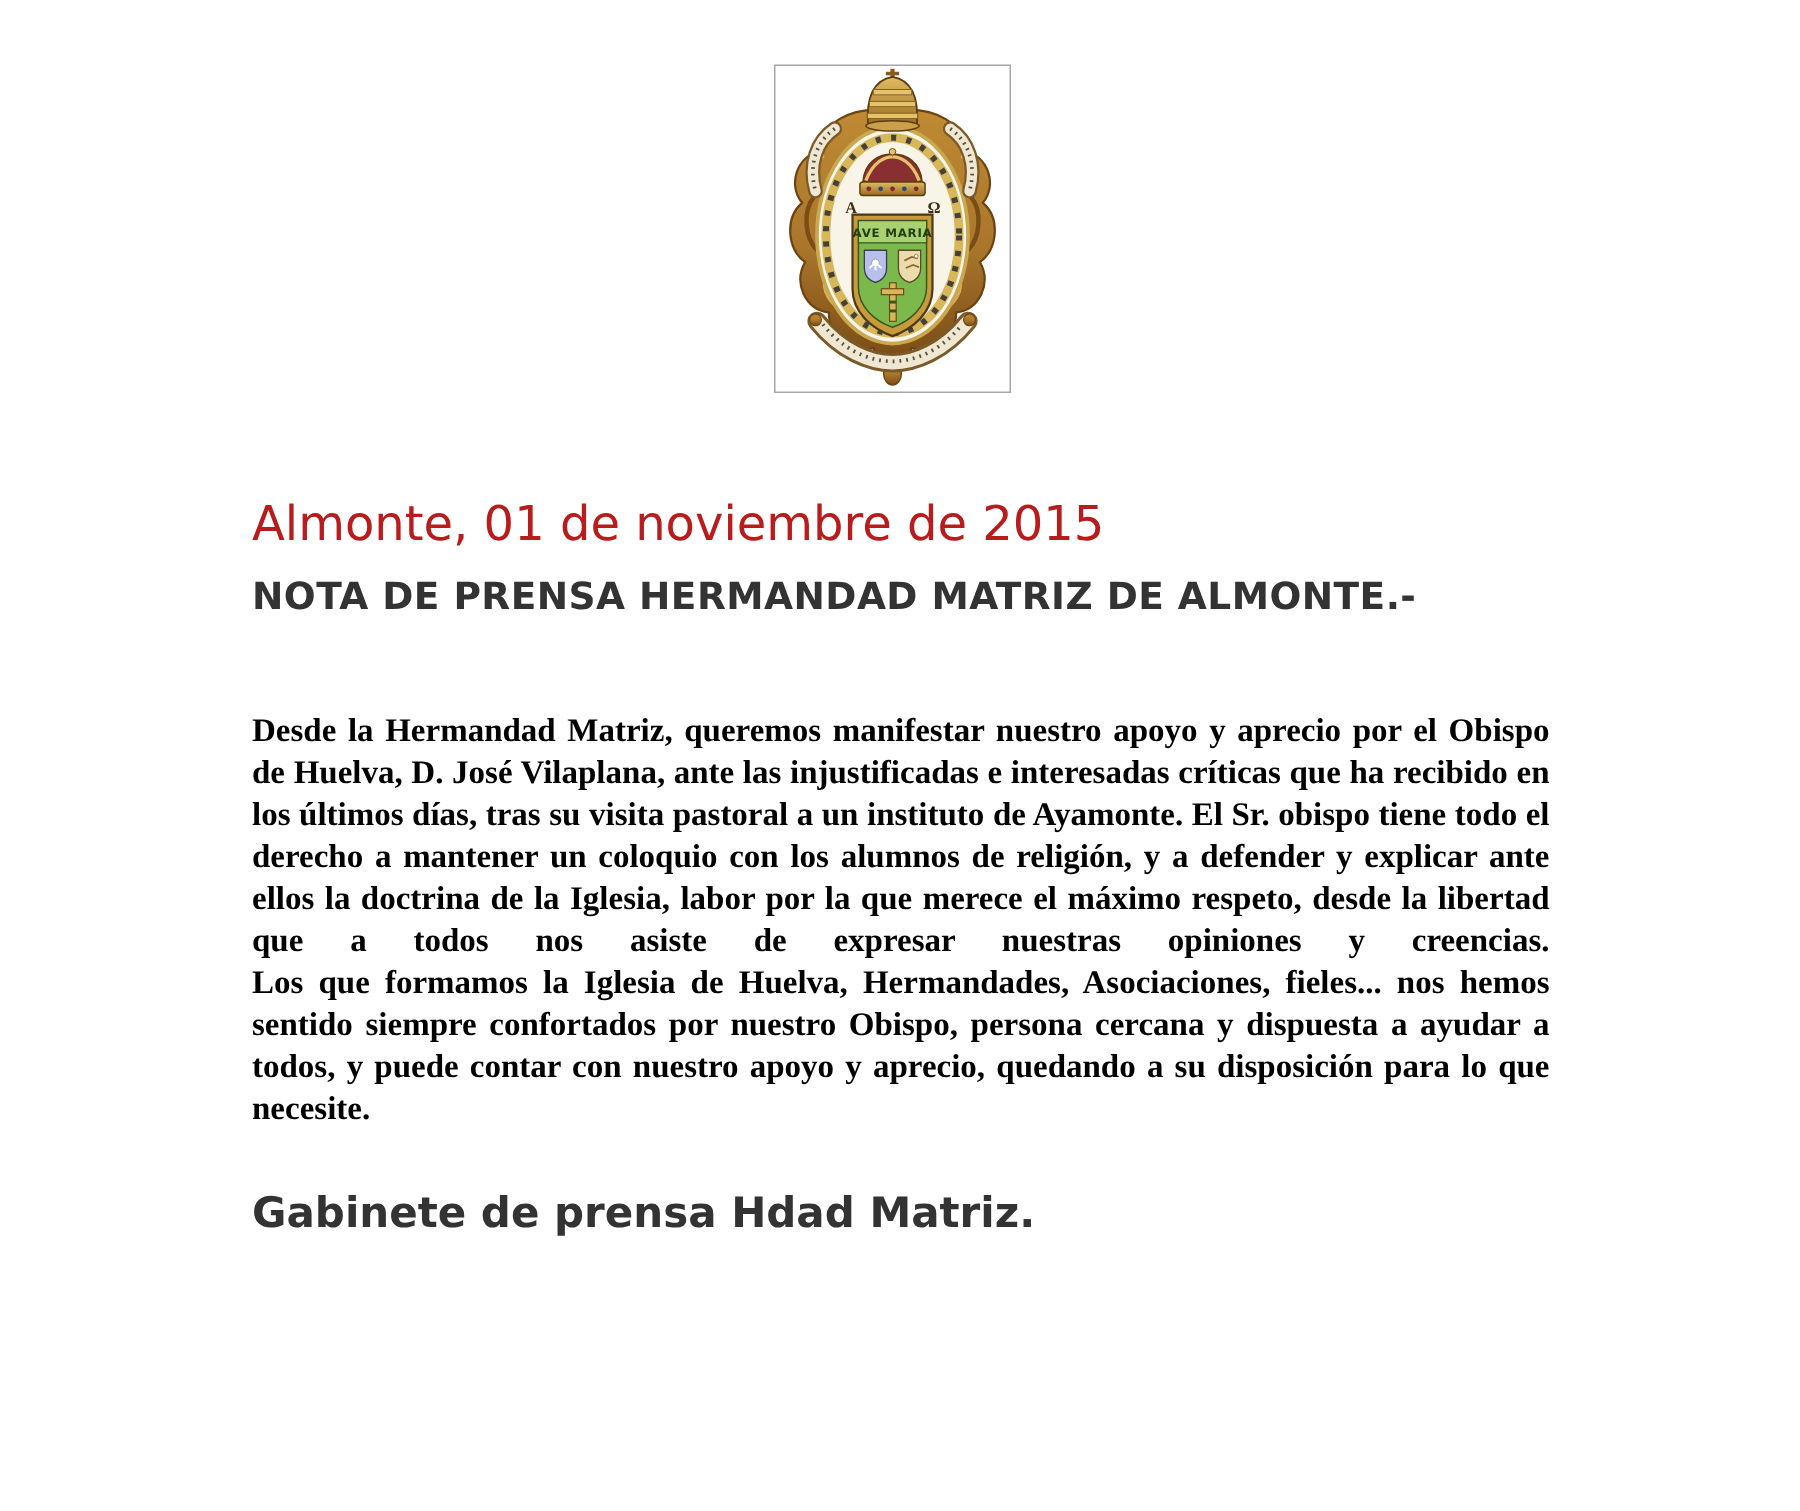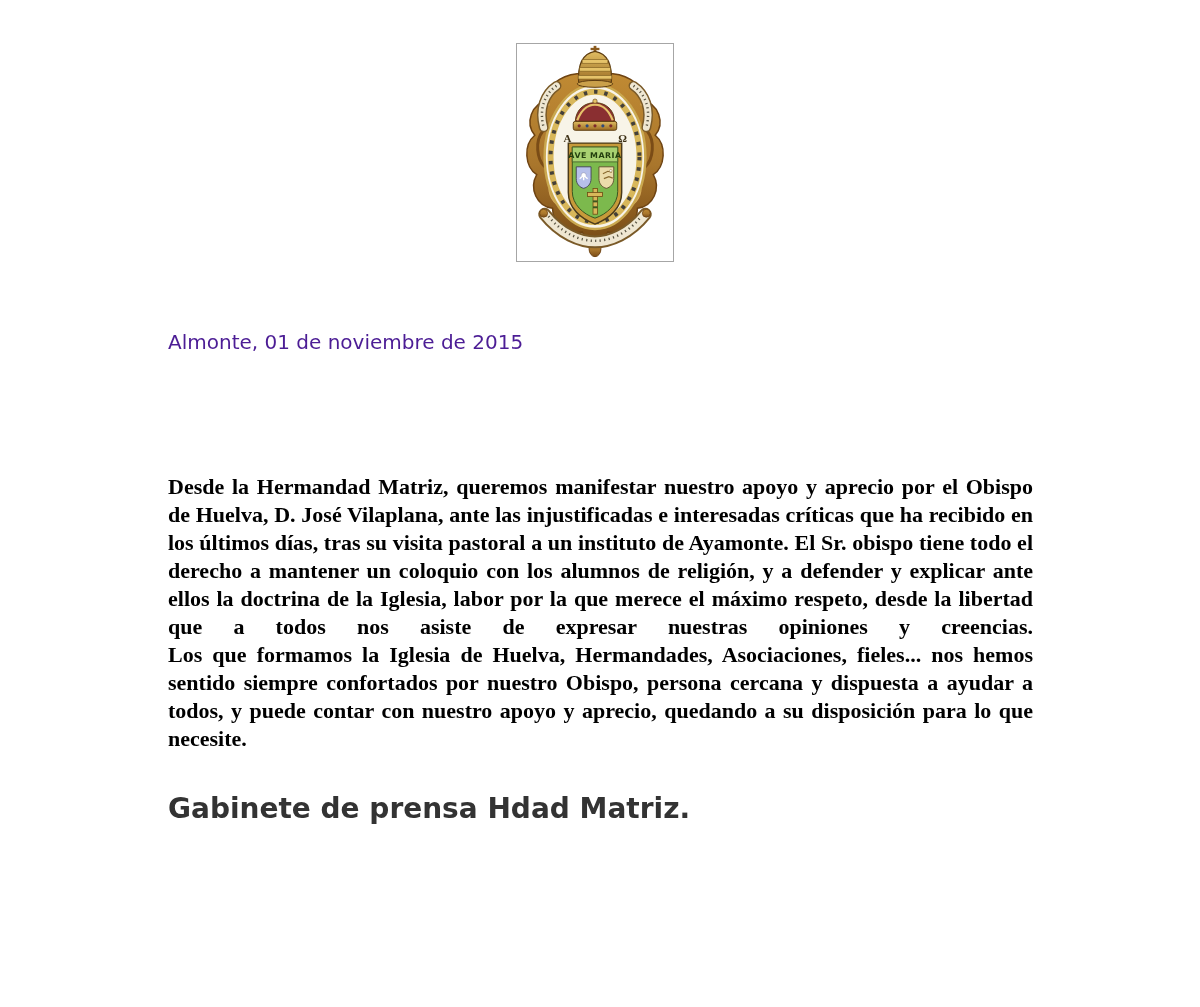"Almonte, 01 de noviembre de" .date-line { color: #4c1d95 -> #b91c1c; font-size: 20px -> 32px }
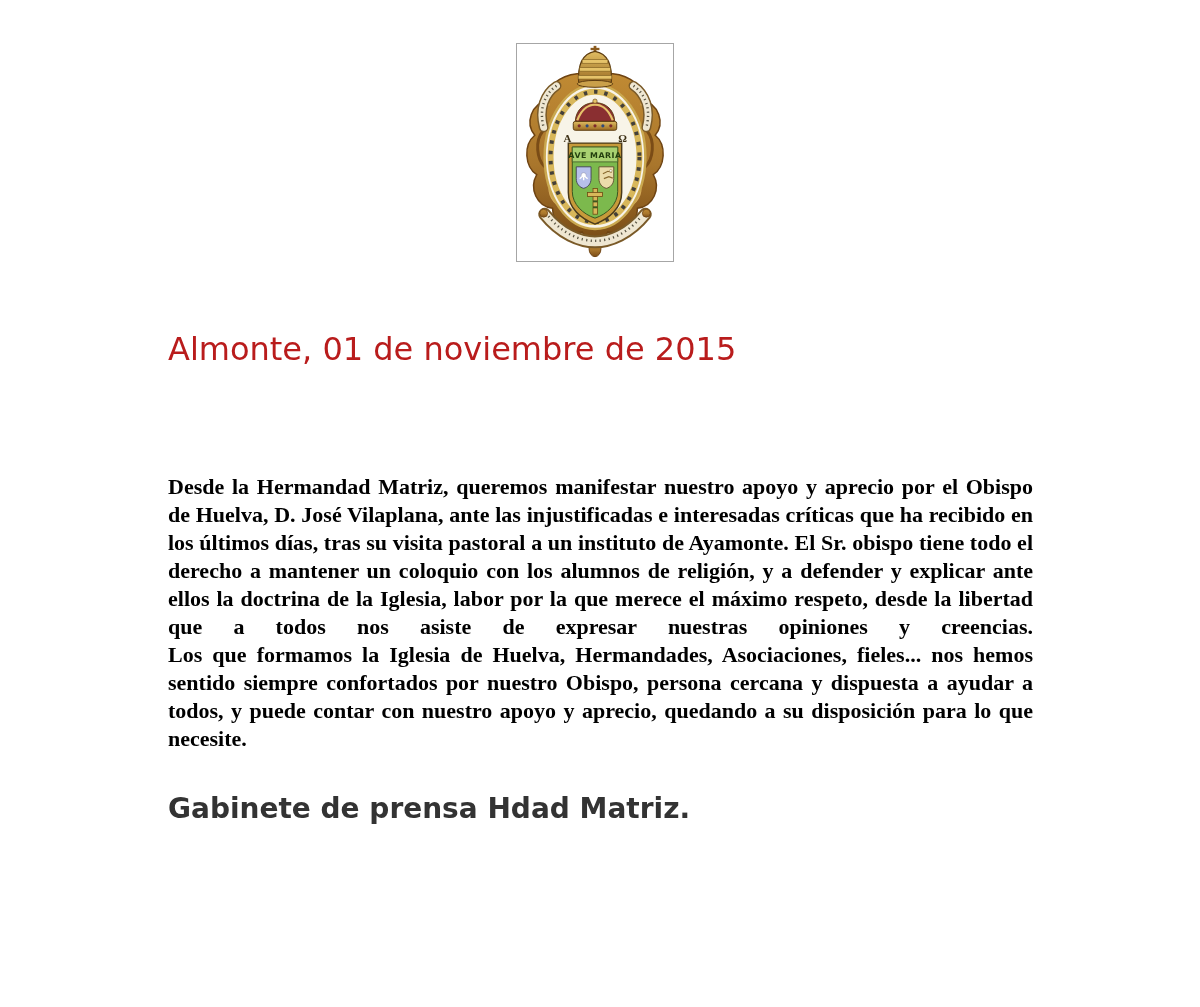"NOTA DE PRENSA HERMANDAD MATRIZ" div.headline { html: none -> <div>NOTA DE PRENSA HERMANDAD MATRIZ DE ALMONTE.-</div> }
